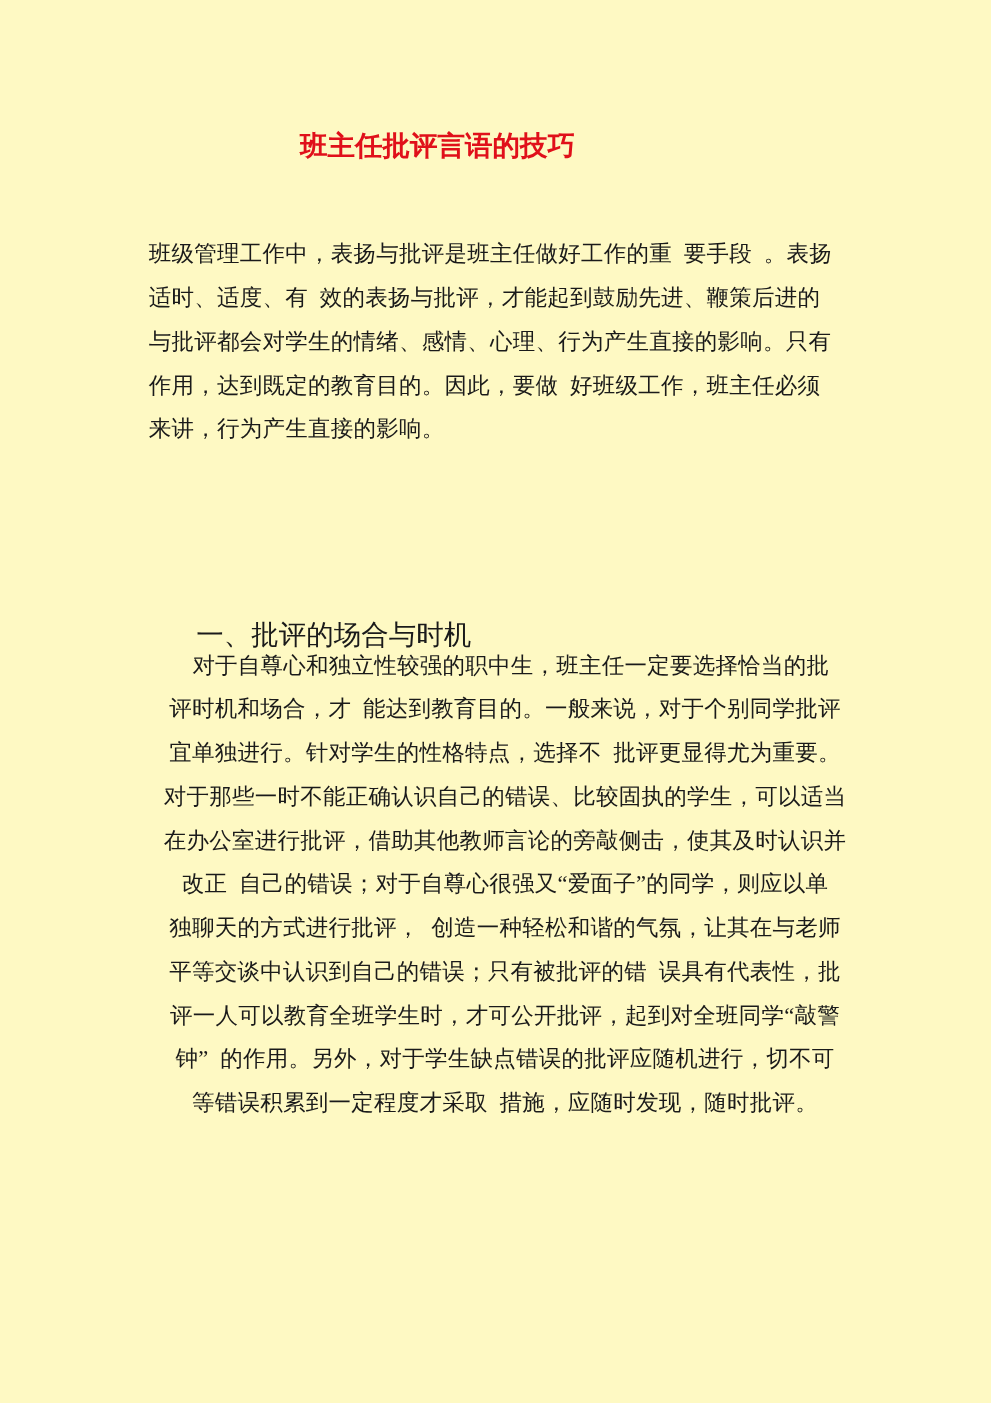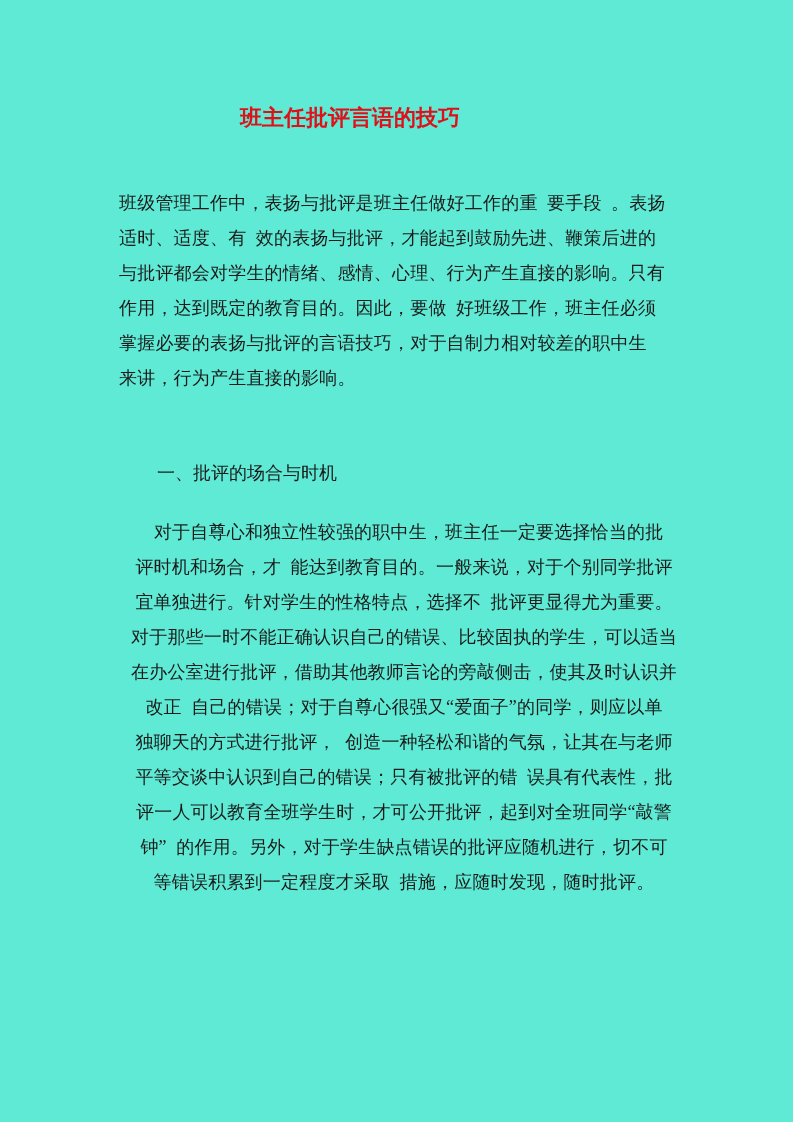"班主任批评言语的技巧" .page { background: #5eead4 -> #fef9c3 }
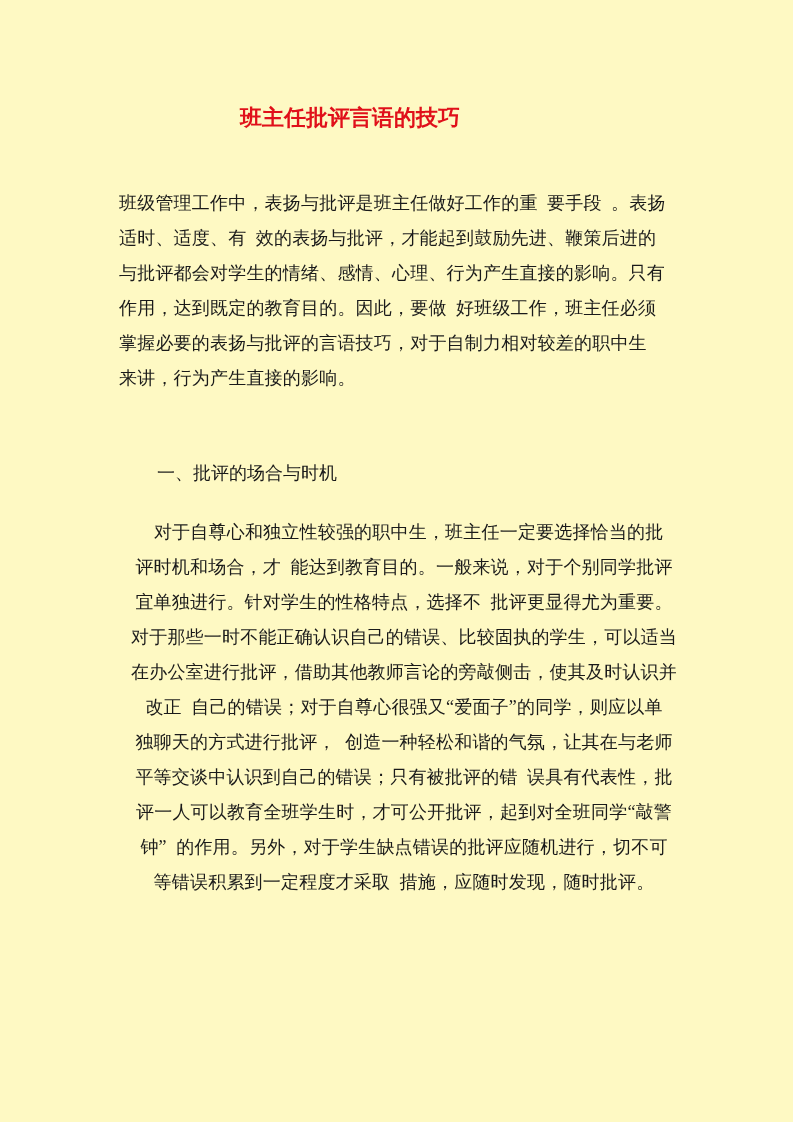"掌握必要的表扬与批评的言语技巧，对于自制力相对较差的职中生" span.line { html: <span>掌握必要的表扬与批评的言语技巧，对于自制力相对较差的职中生</span> -> none }
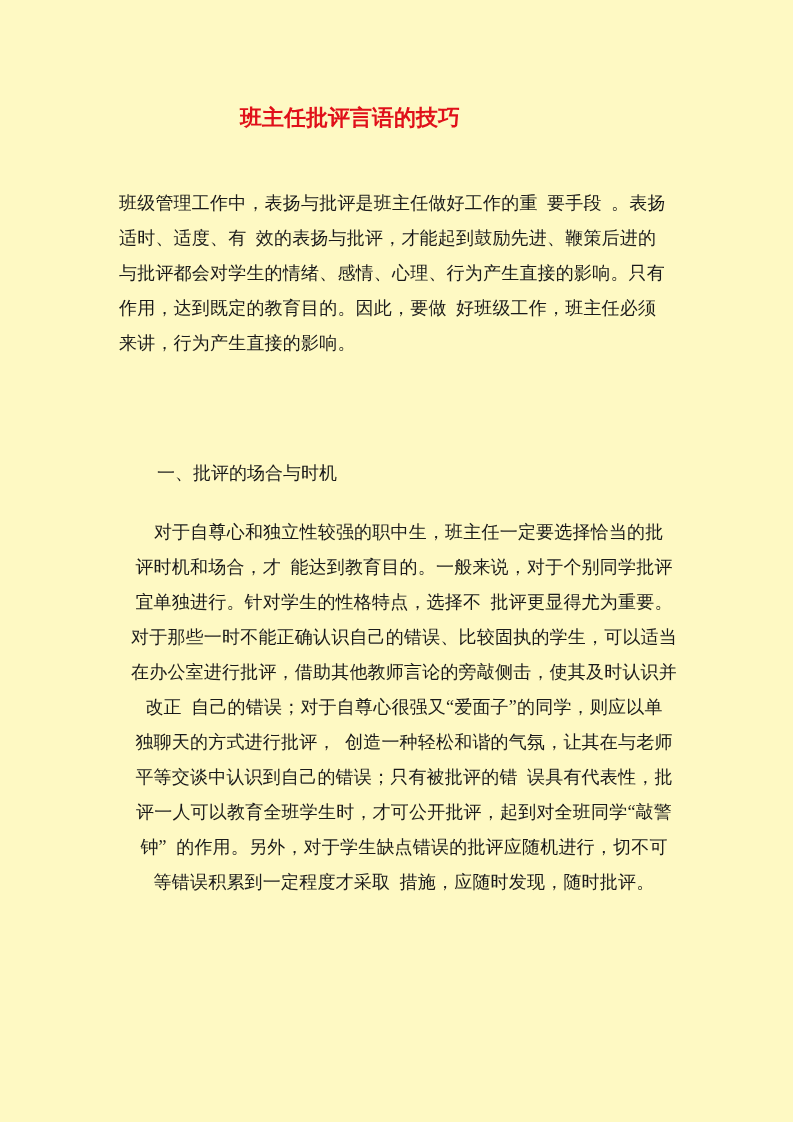"一、批评的场合与时机" #section-heading { font-family: Liberation Mono, monospace -> none; font-size: 18px -> 22px; top: 457px -> 491px }
